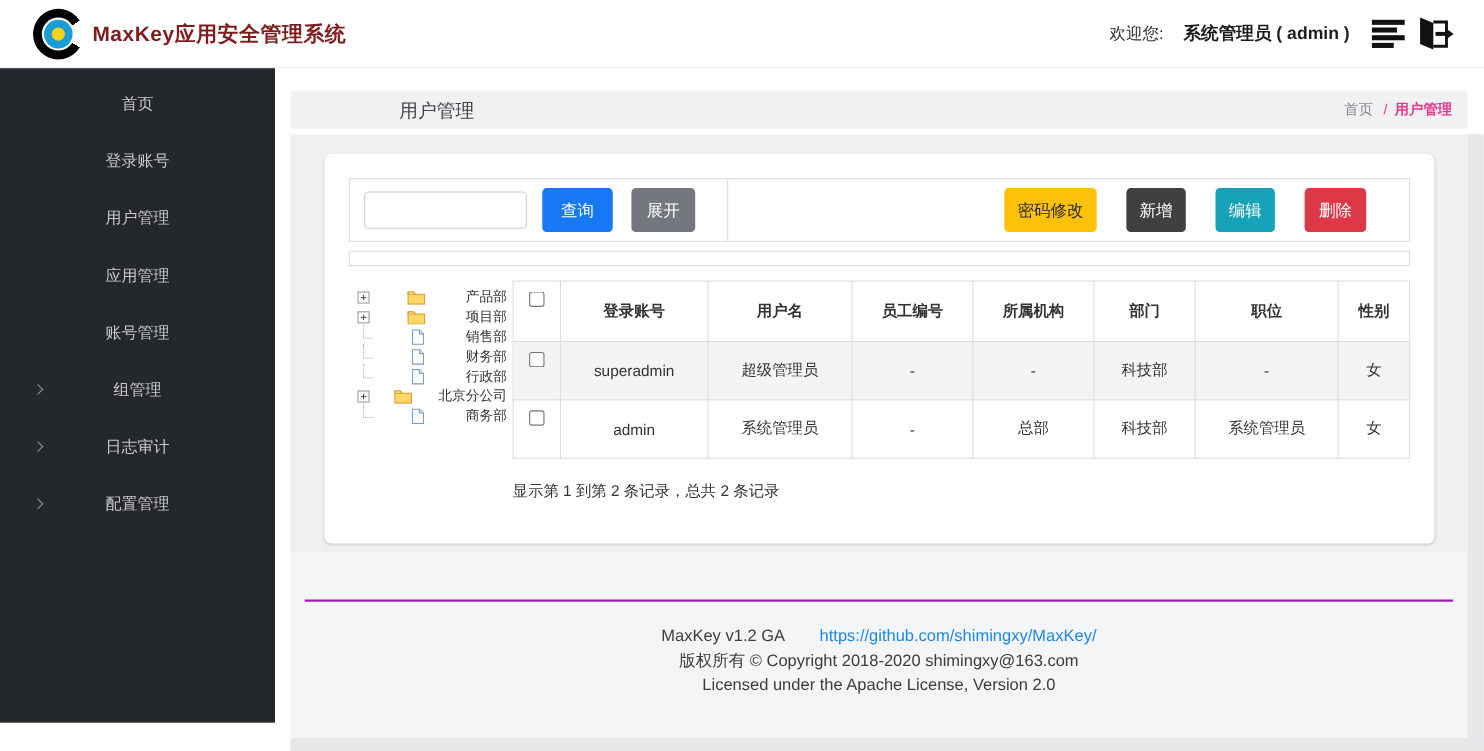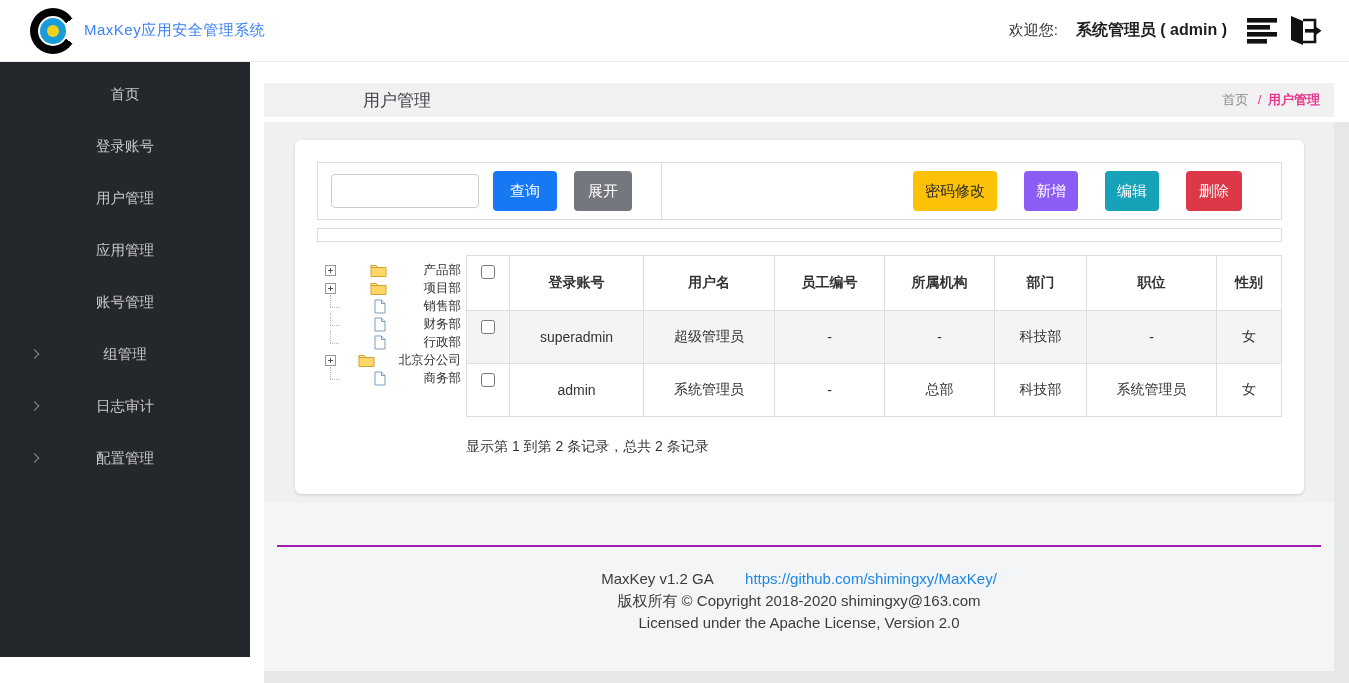"MaxKey应用安全管理系统" .app-title { color: #3b82f6 -> #7f1d1d; font-size: 15px -> 19px; font-weight: normal -> bold }
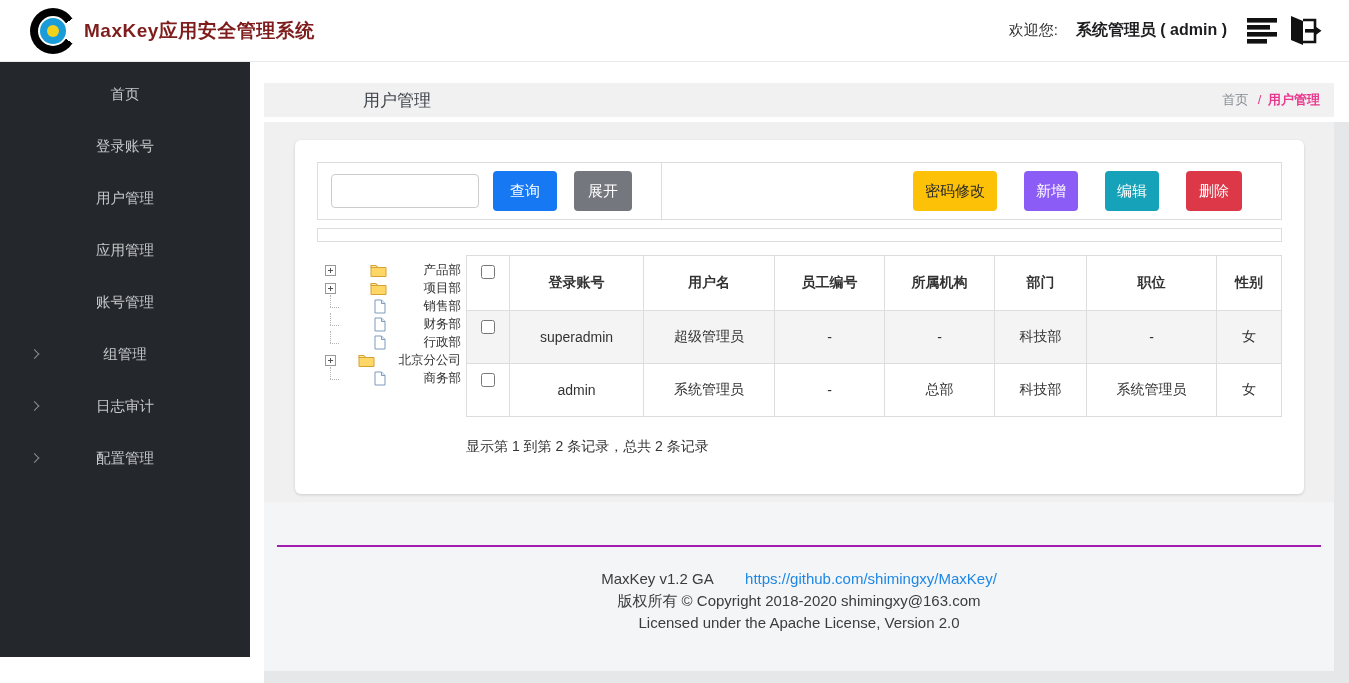"新增" .btn-green { background: #8b5cf6 -> #404040 }
